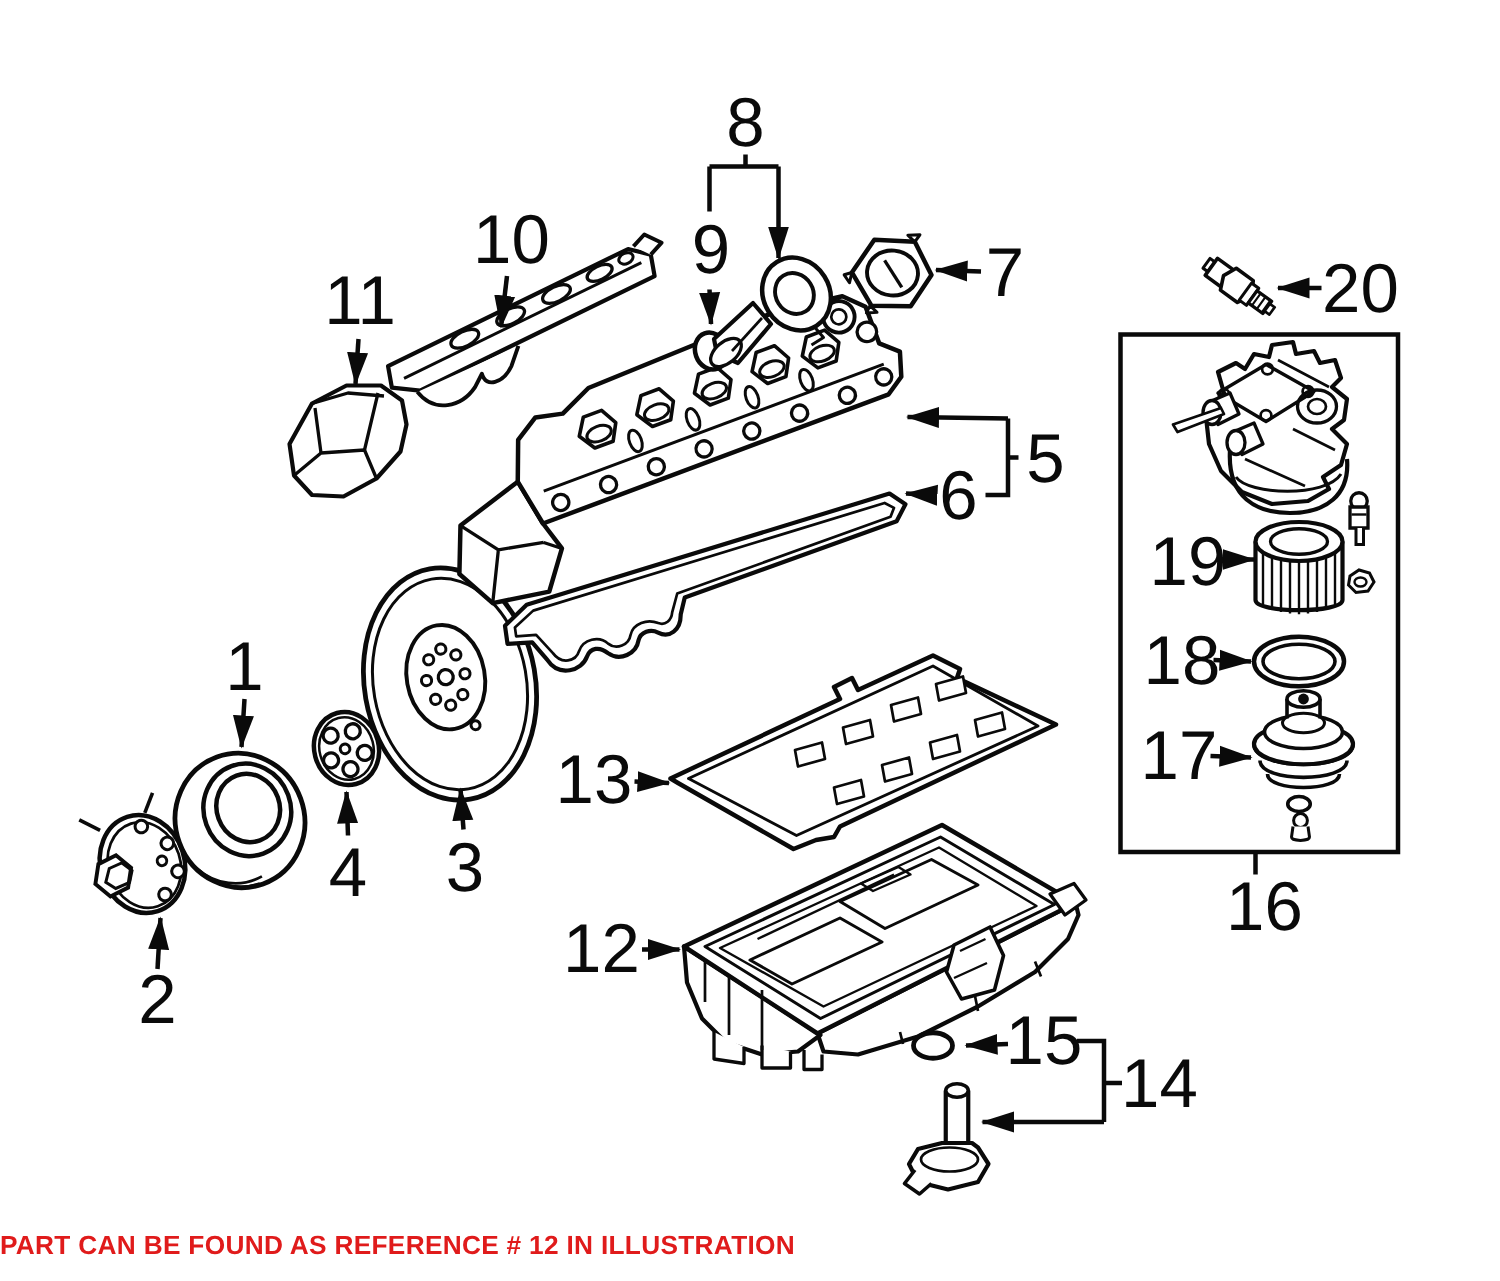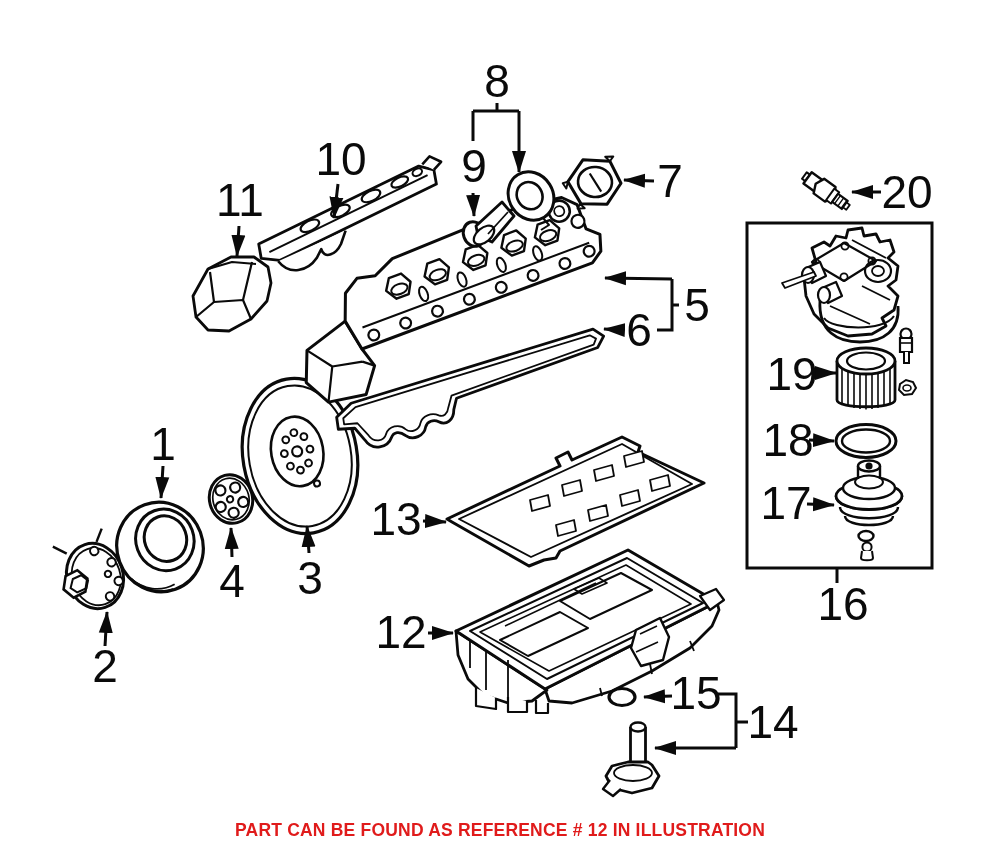"PART CAN BE FOUND AS" .footer { text-align: center -> left }
